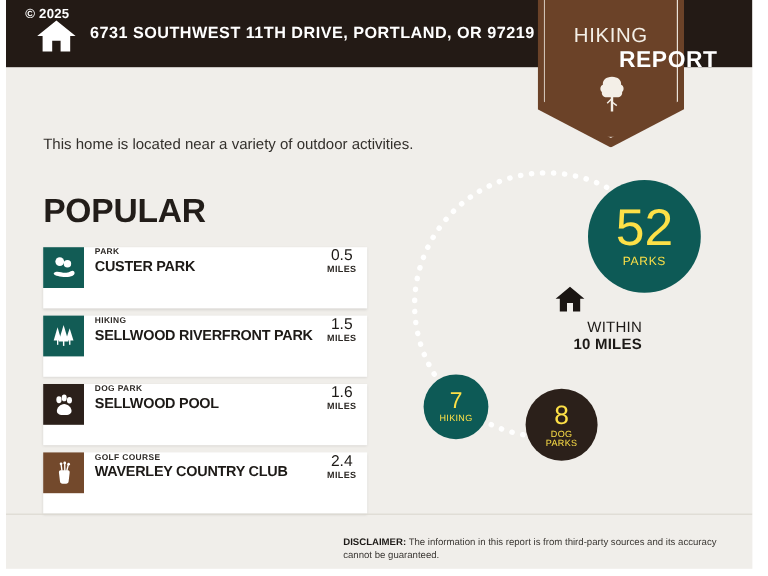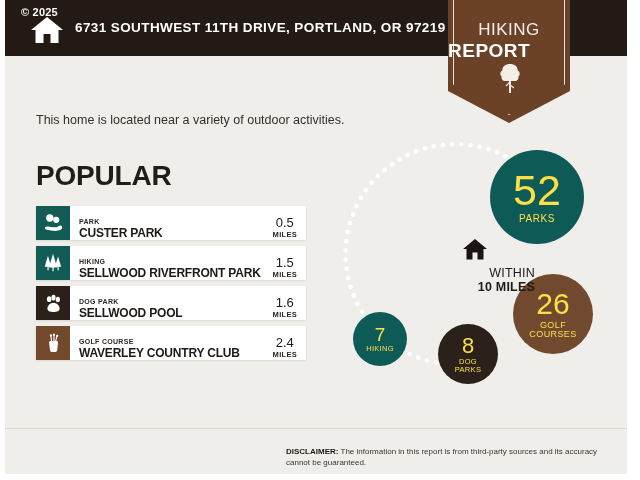"REPORT" .badge-t2 { padding-left: none -> 28px; text-align: left -> right }
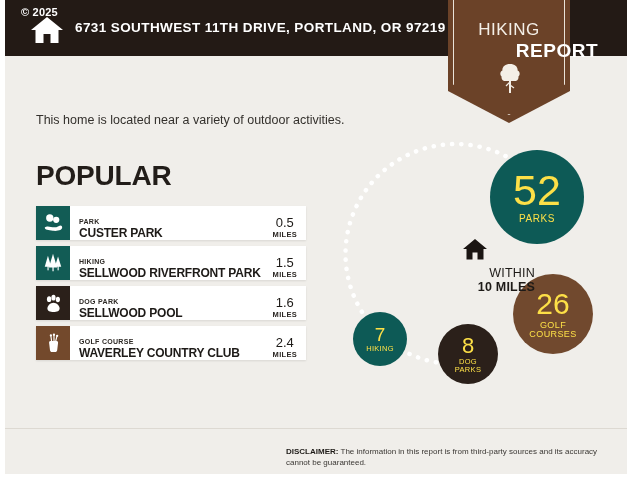"CUSTER PARK" .row { align-items: flex-end -> flex-start; height: 34px -> 51px }
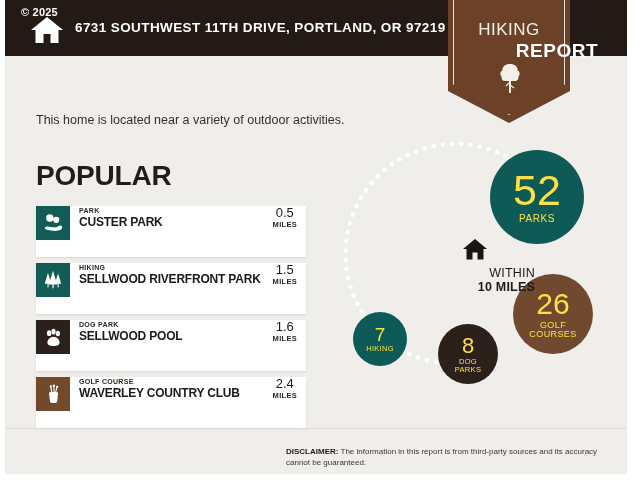"26" div.circ { html: <div> <div>26</div> <div>GOLF</div> <div>COURSES</div> </div> -> none }
